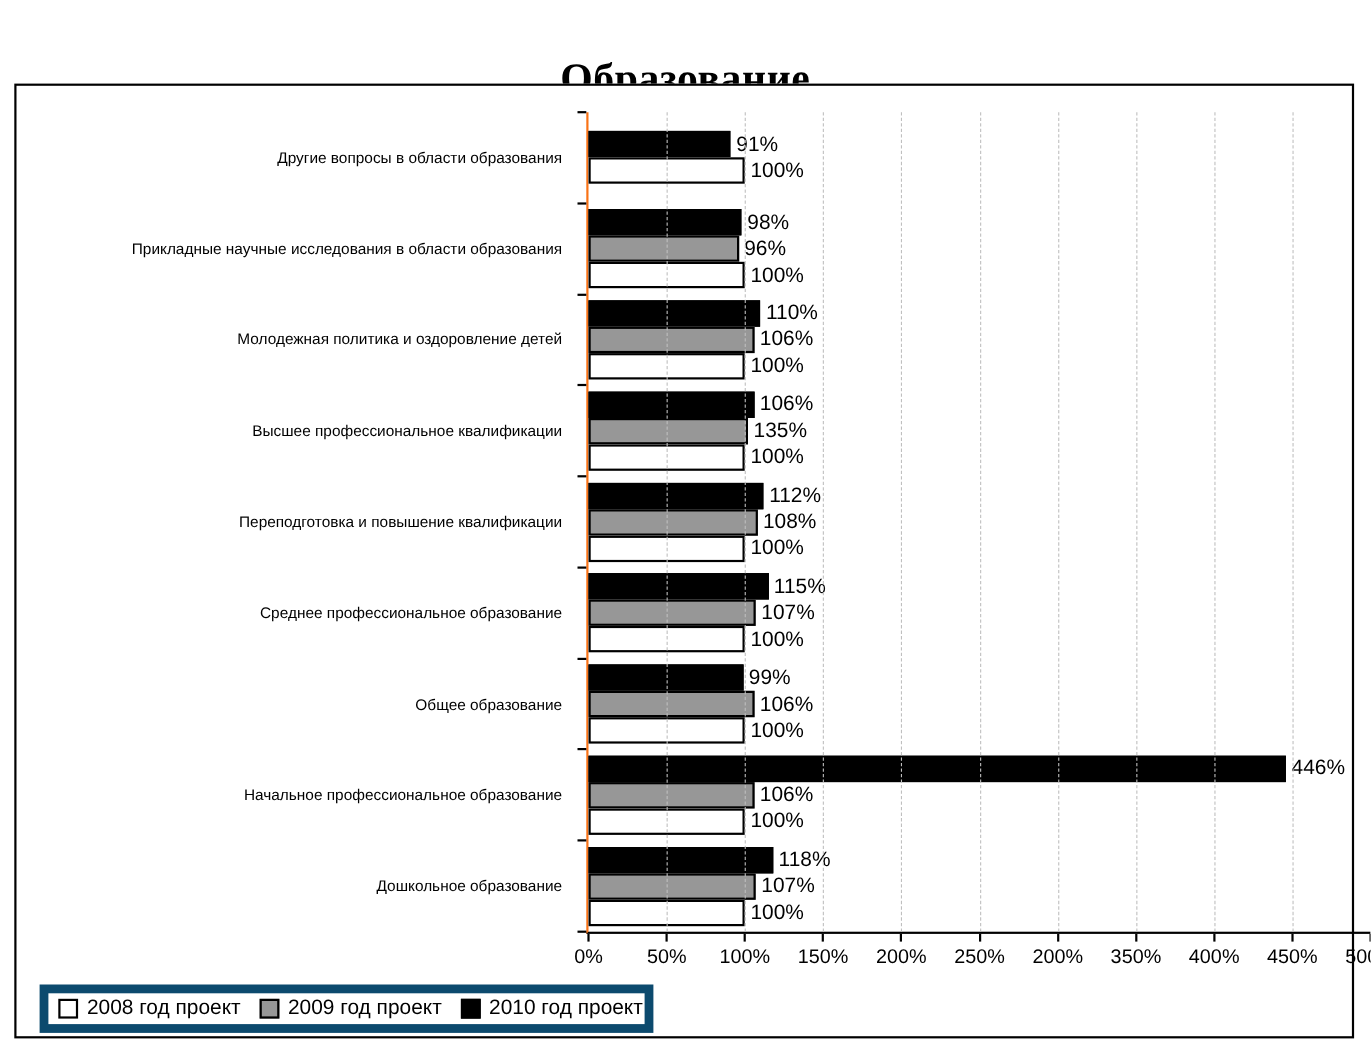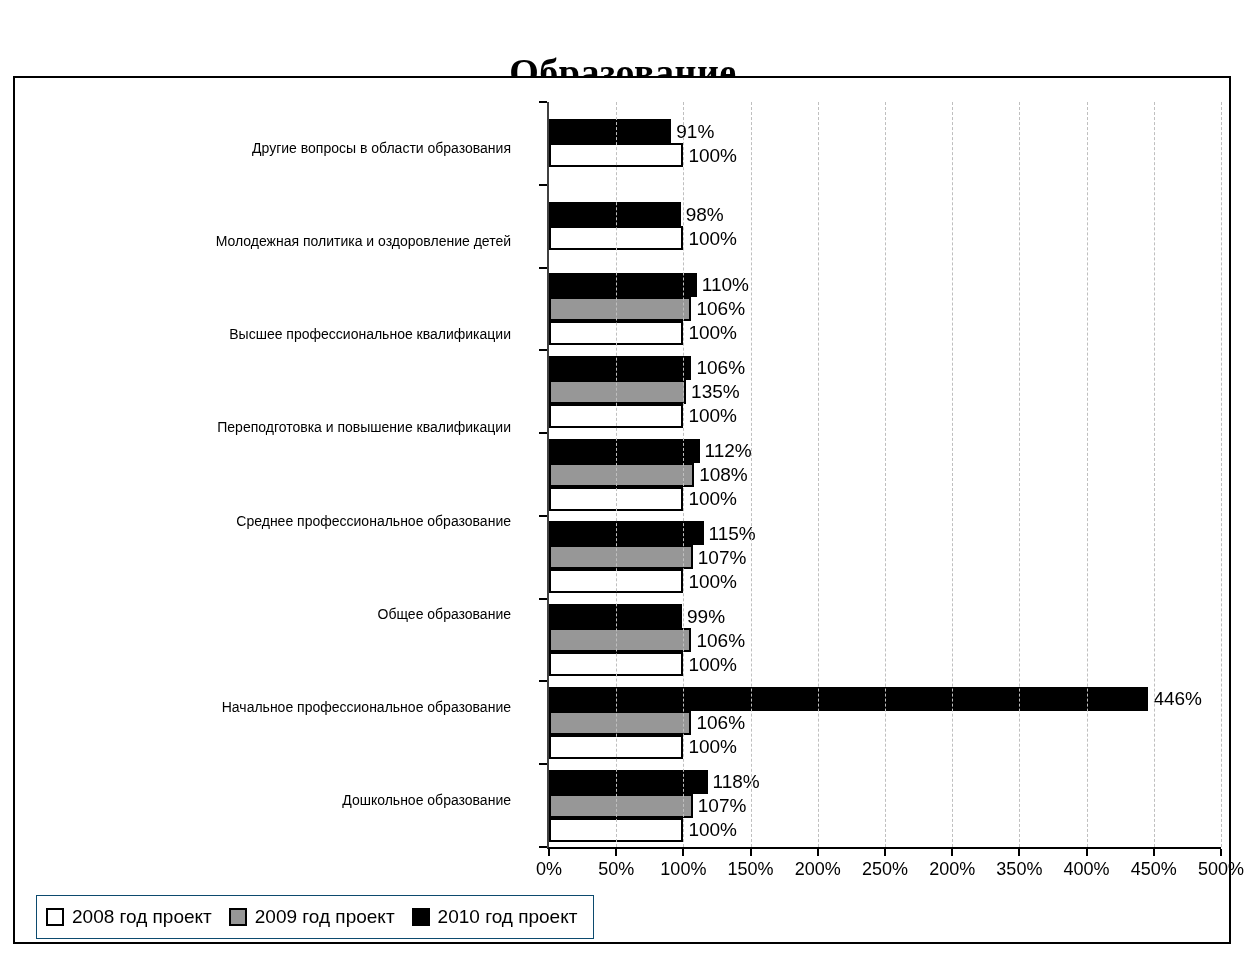"91%" .plot { border-left: 2px solid #404040 -> 2px solid #f97316; left: 532px -> 518px; padding-left: none -> 39px }
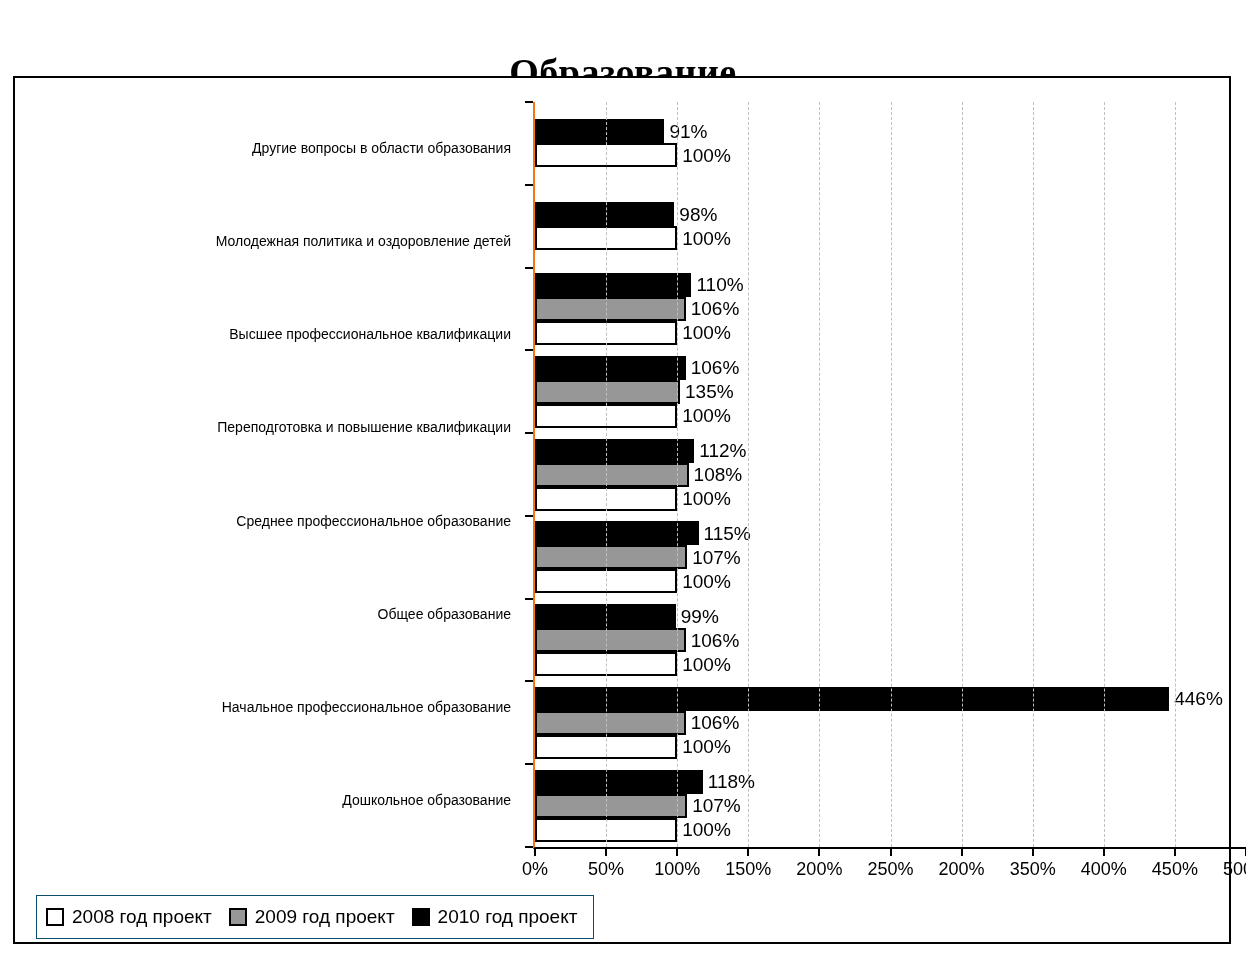"Прикладные научные исследования в" div.cat-row { html: none -> <div> <div>Прикладные научные исследования в области образования</div> </div> }
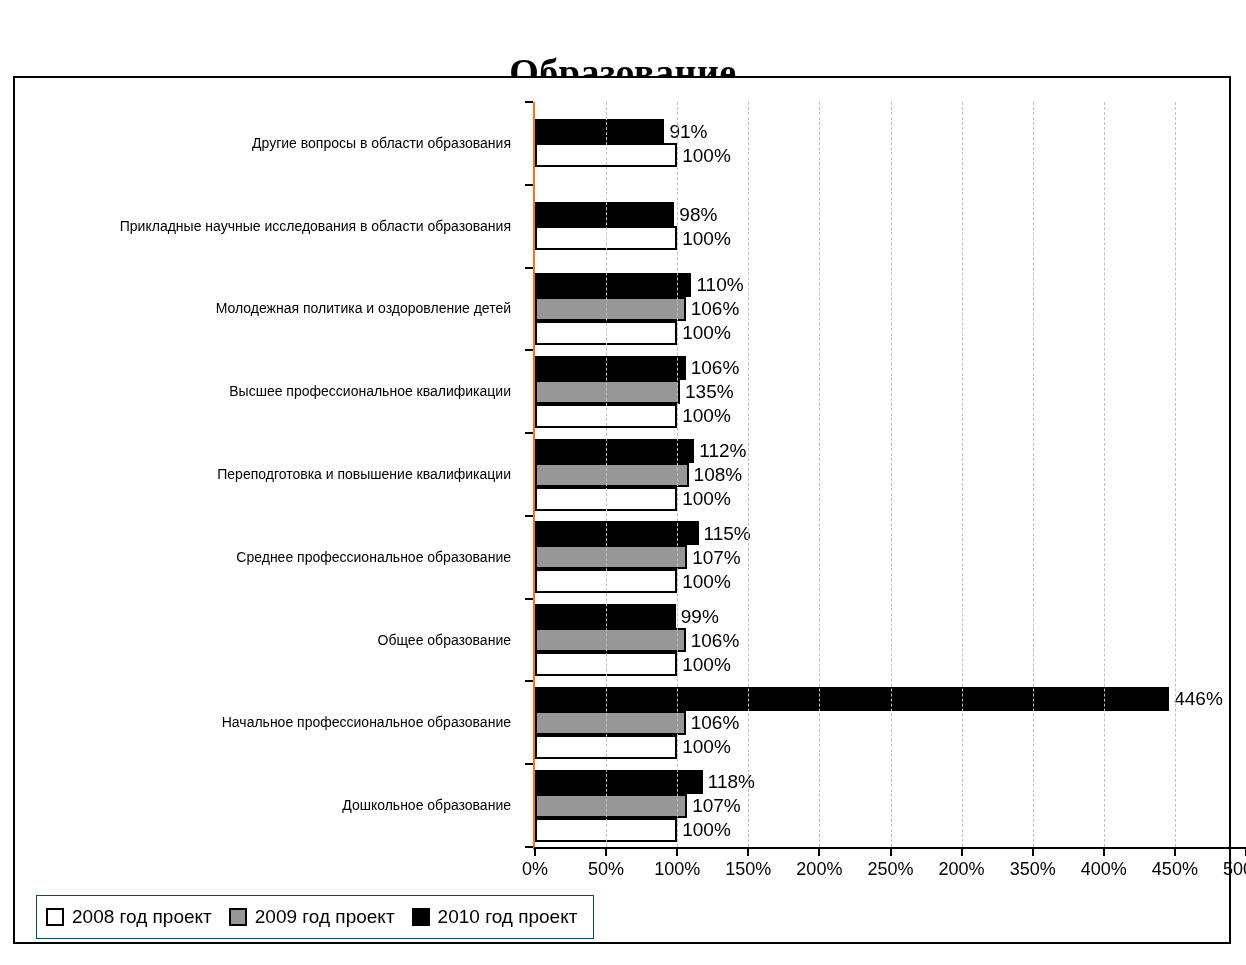"96%" div.bar-line { html: none -> <div> <div></div> <div>96%</div> </div> }
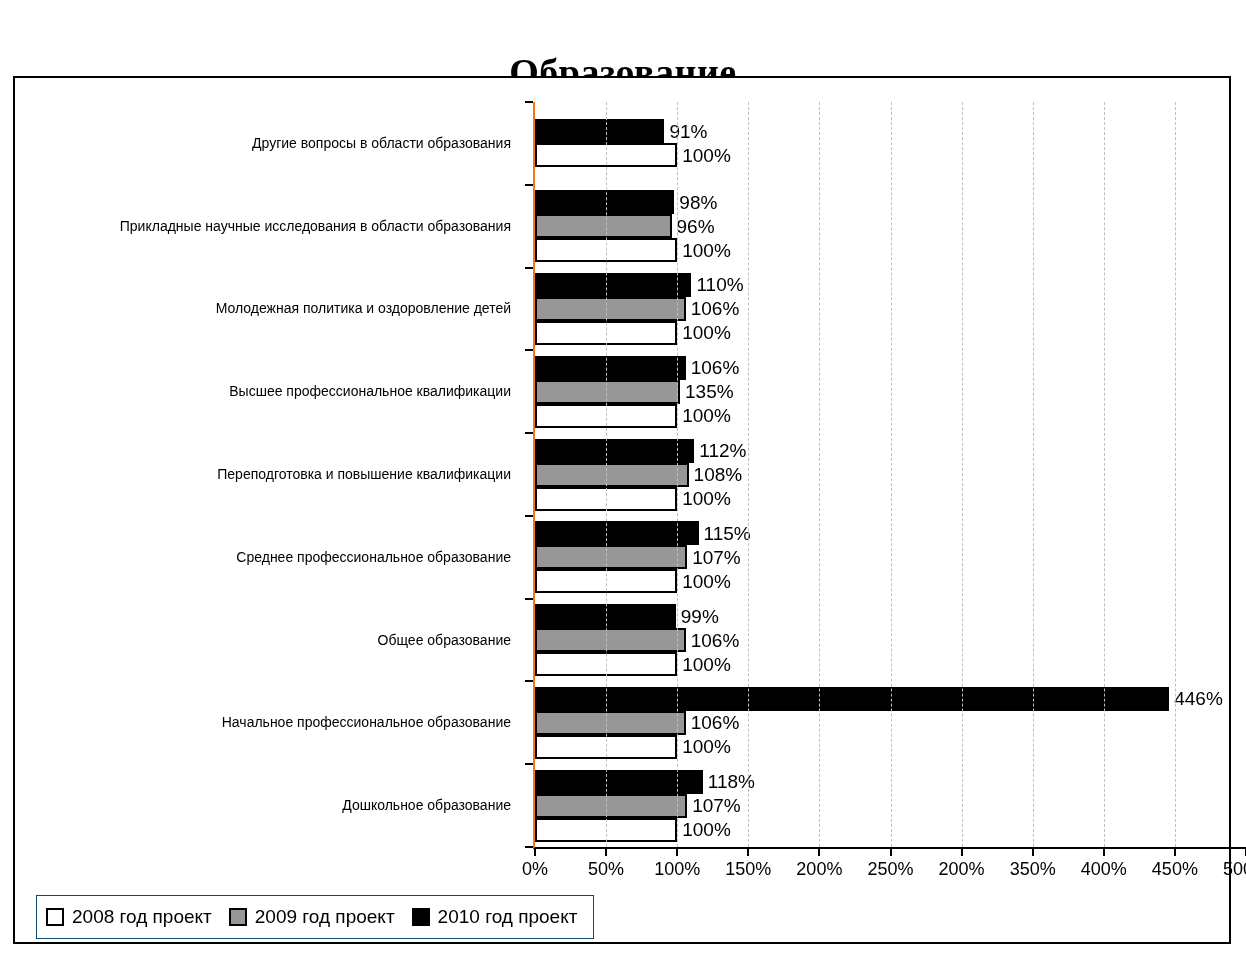"2008 год проект" .legend { border: 1px solid #0c4a6e -> 8px solid #0c4a6e }
